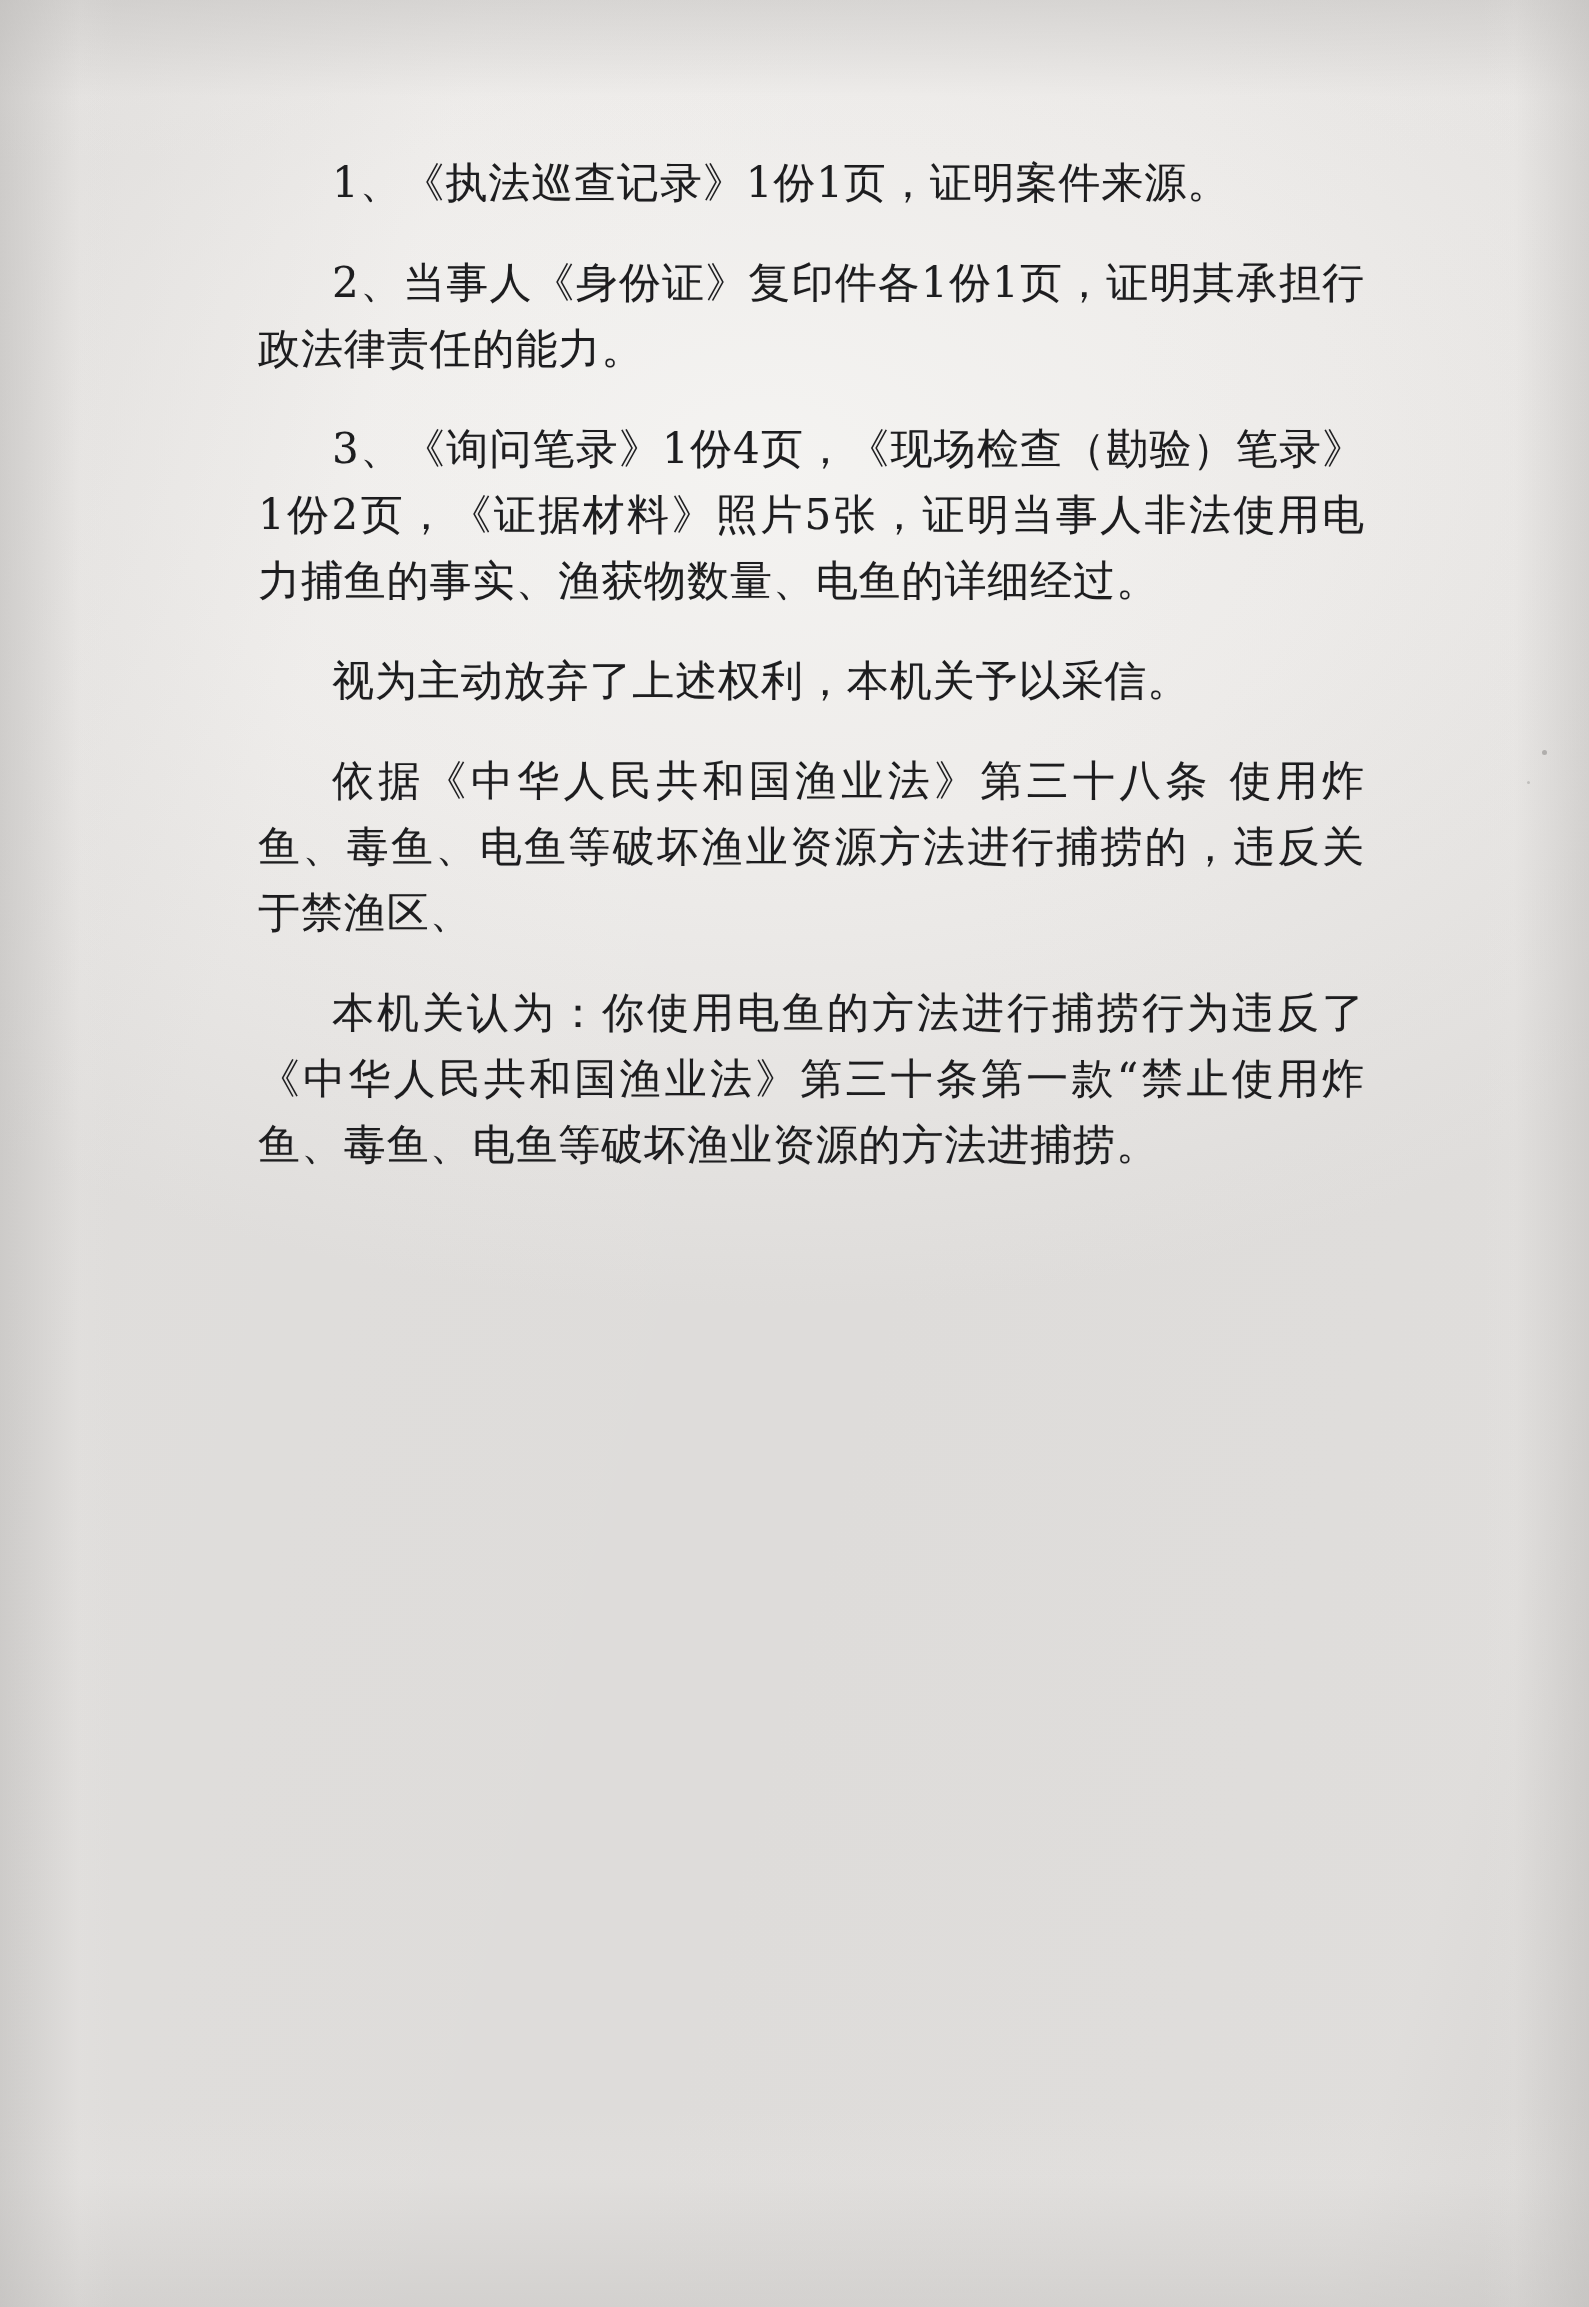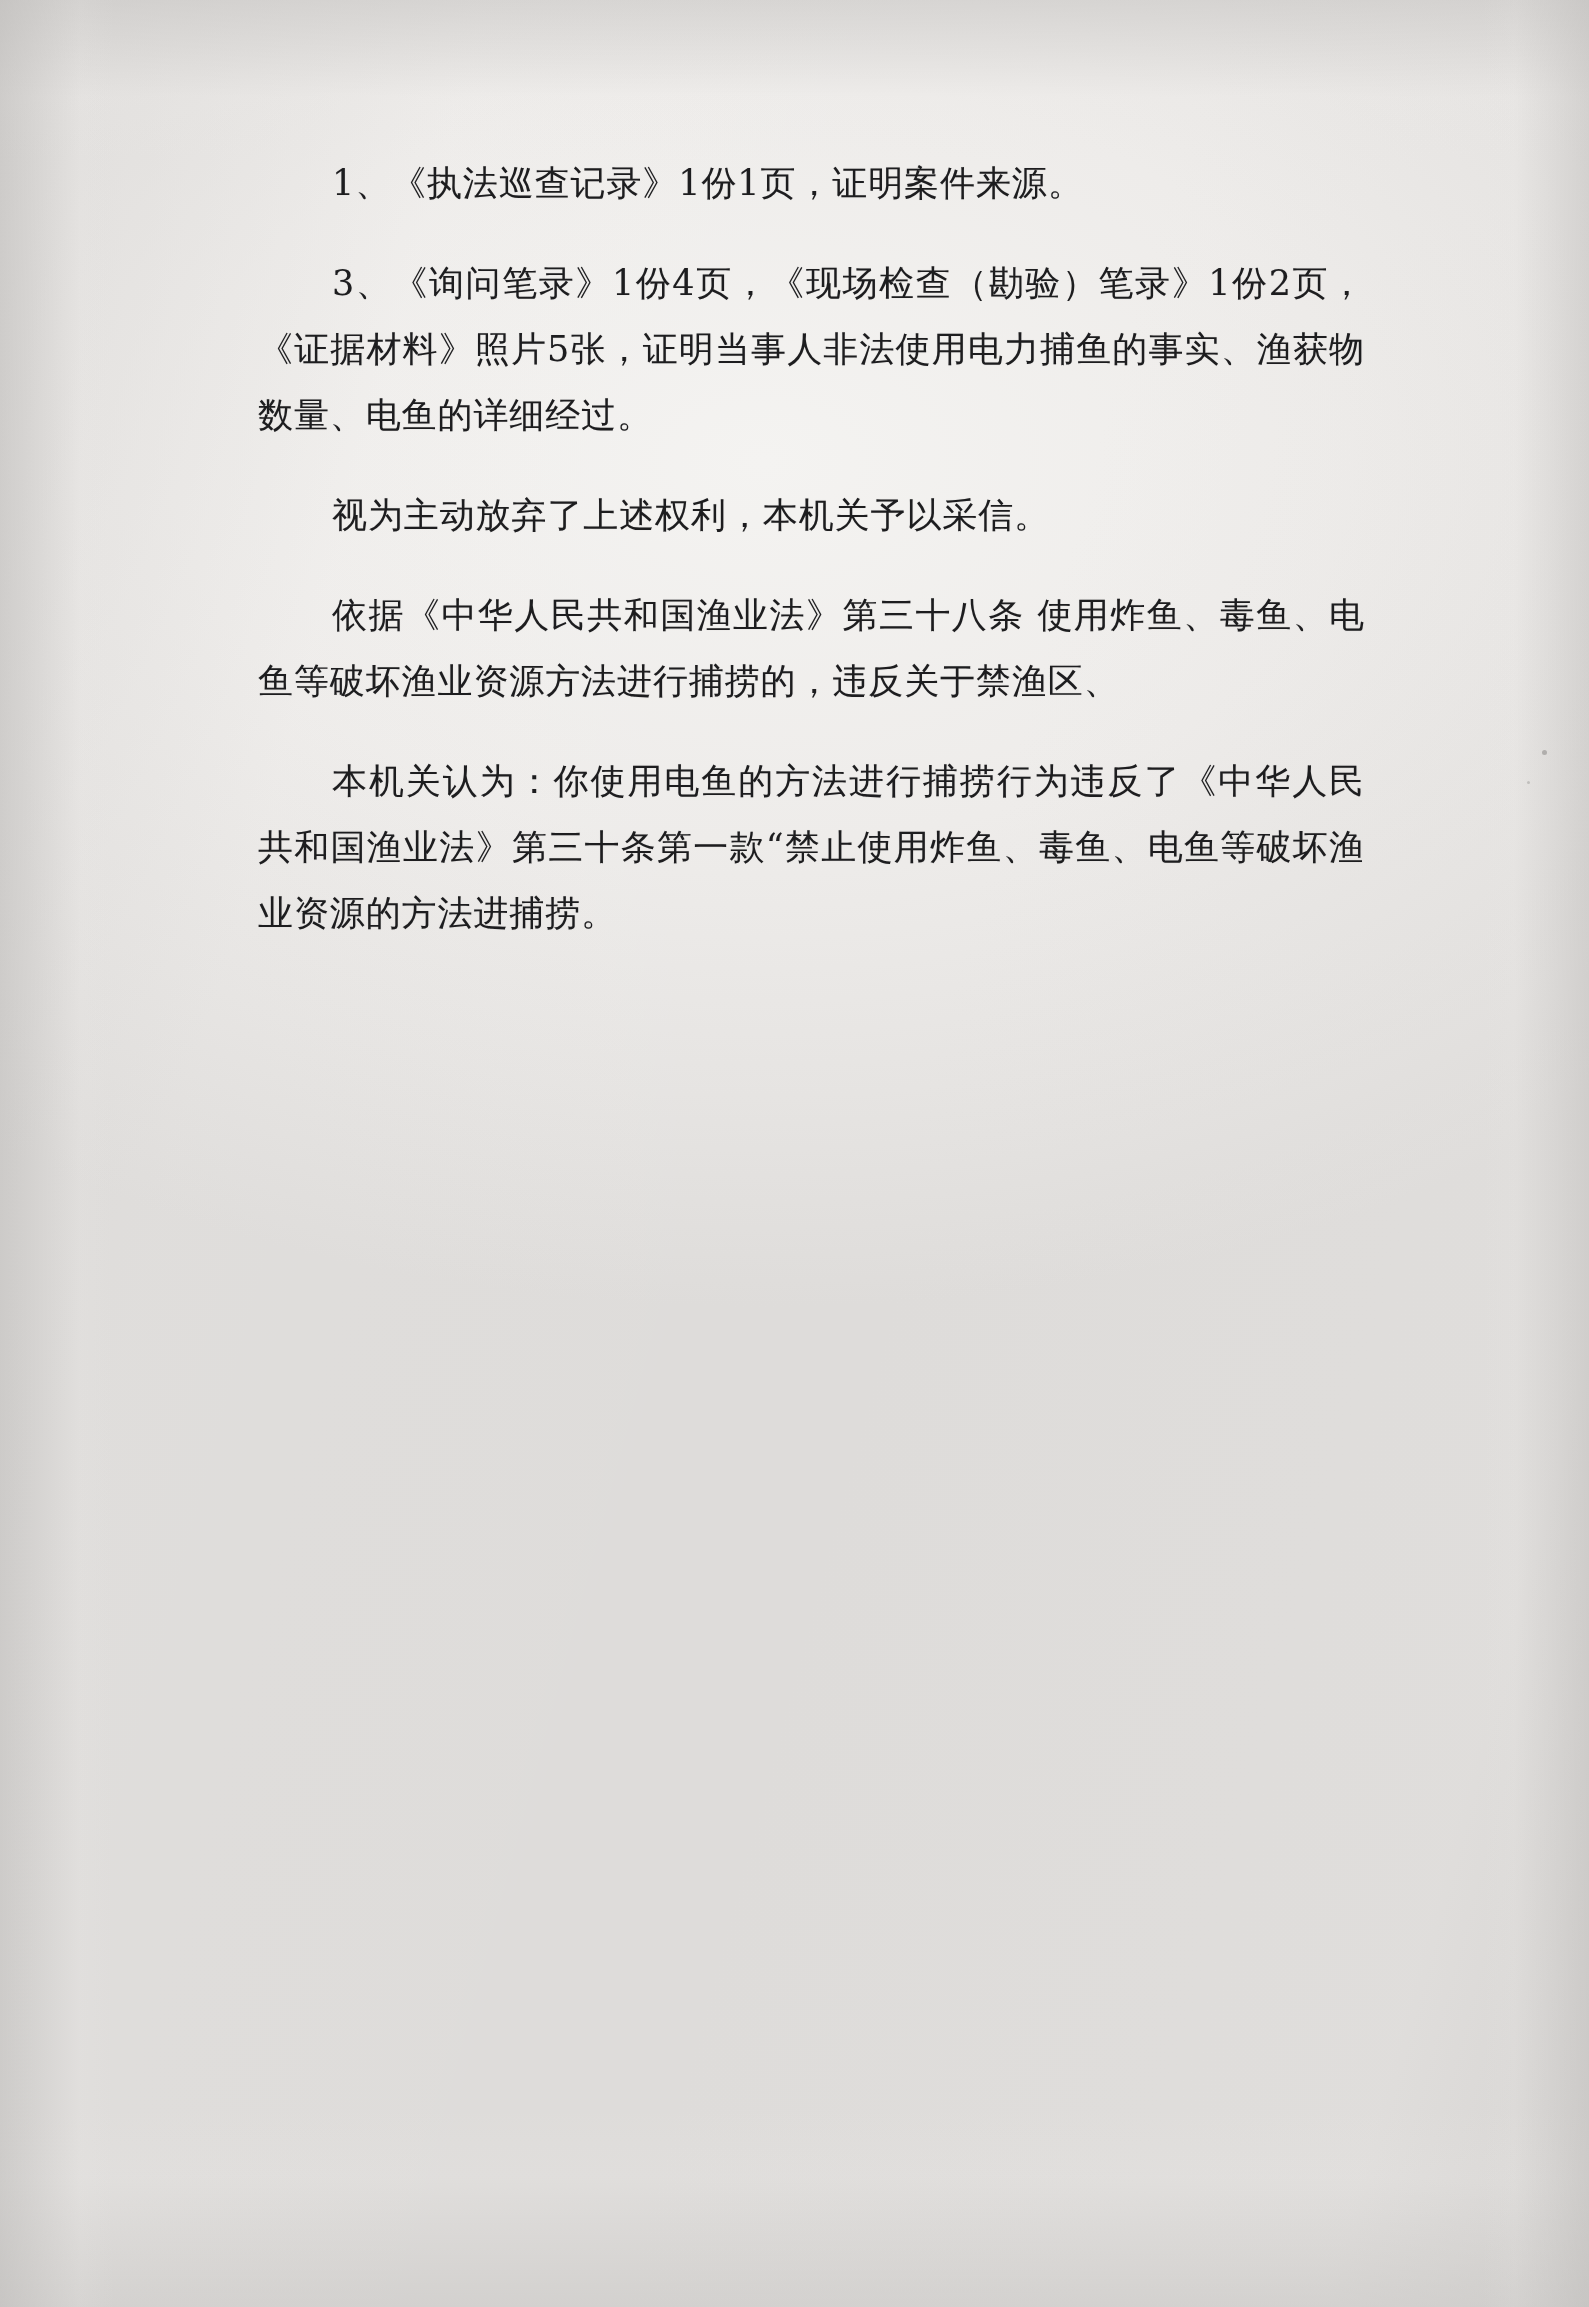"1、《执法巡查记录》1份1页，证明案件来源。" p.para { font-size: 35px -> 42px }
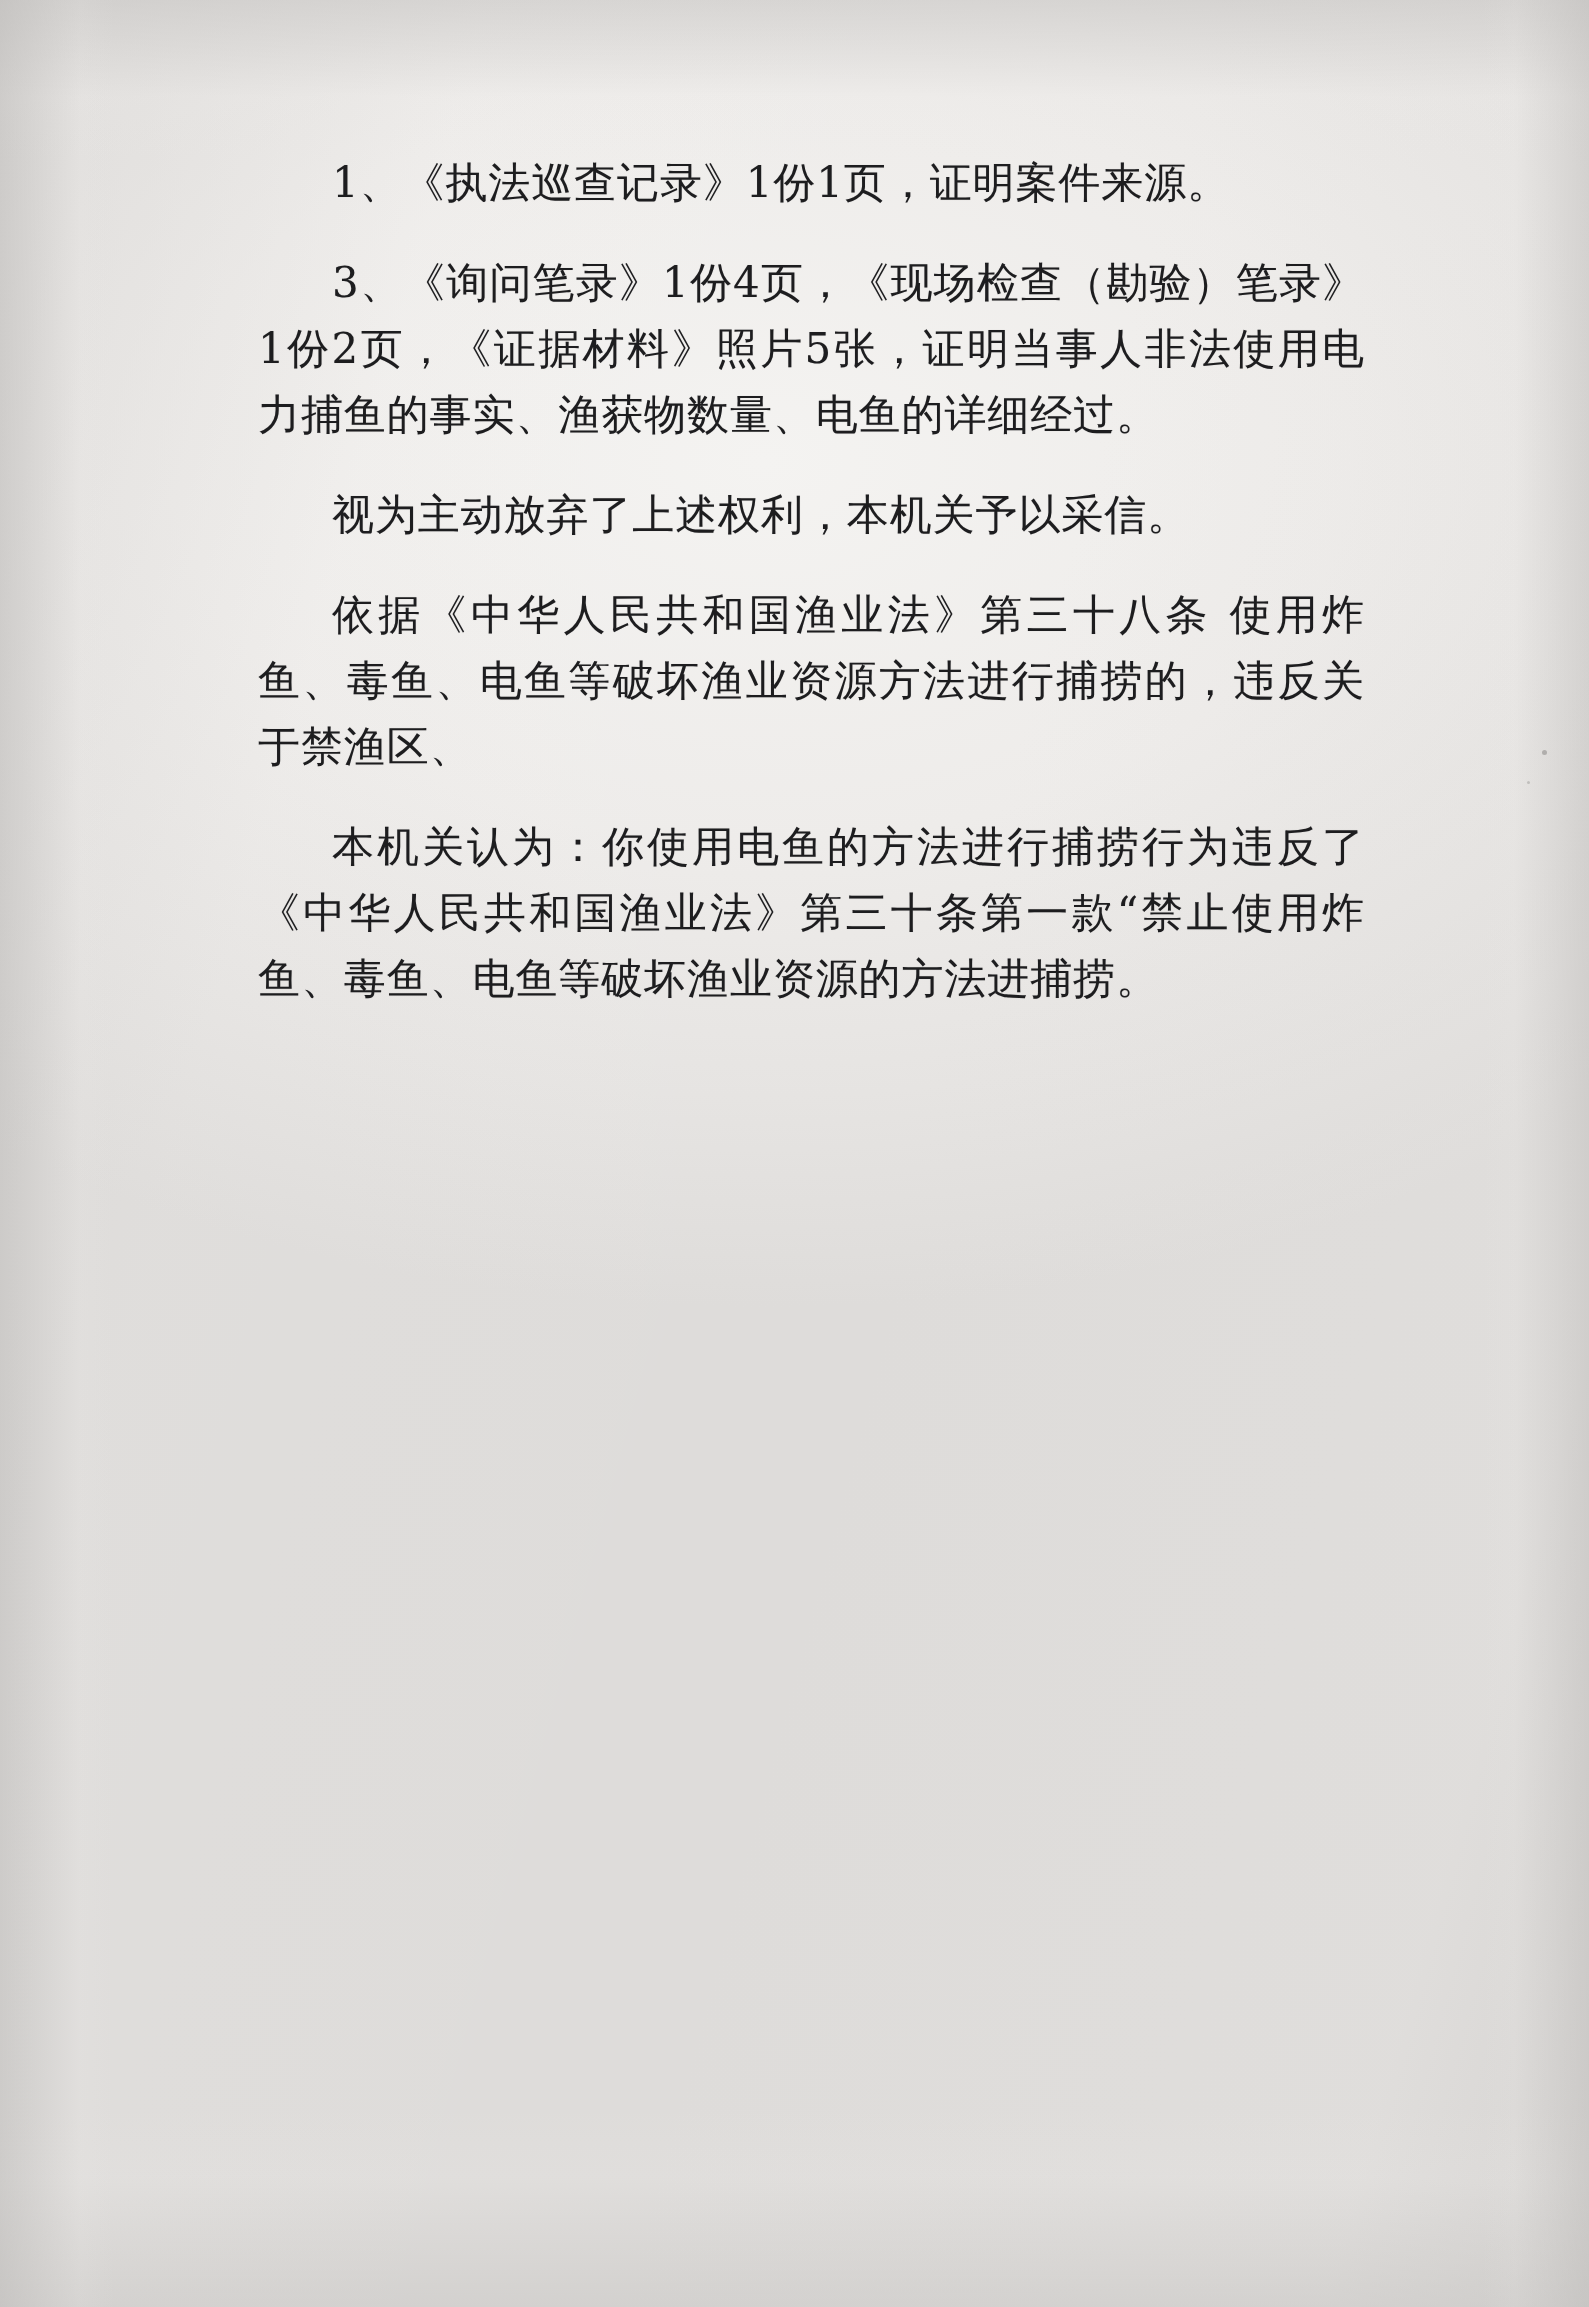"2、当事人《身份证》复印件各1份1页，证明其承担行政法律责任的能力。" p.para { html: none -> <p>2、当事人《身份证》复印件各1份1页，证明其承担行政法律责任的能力。</p> }
